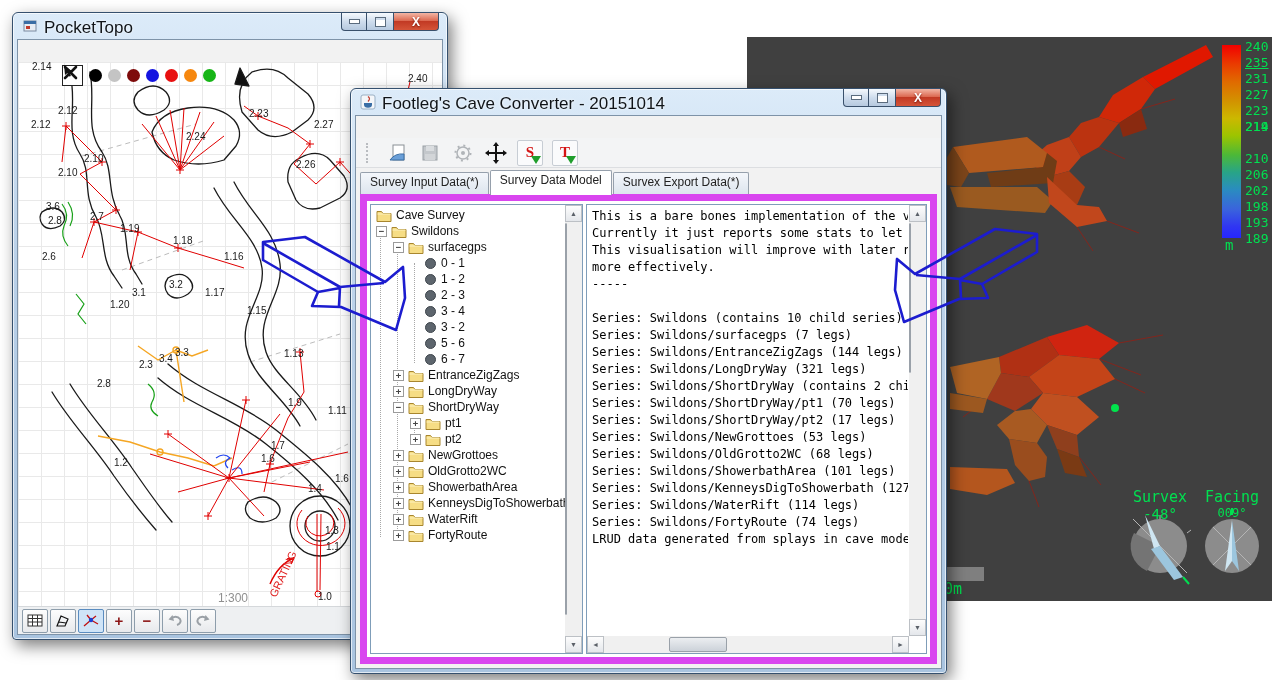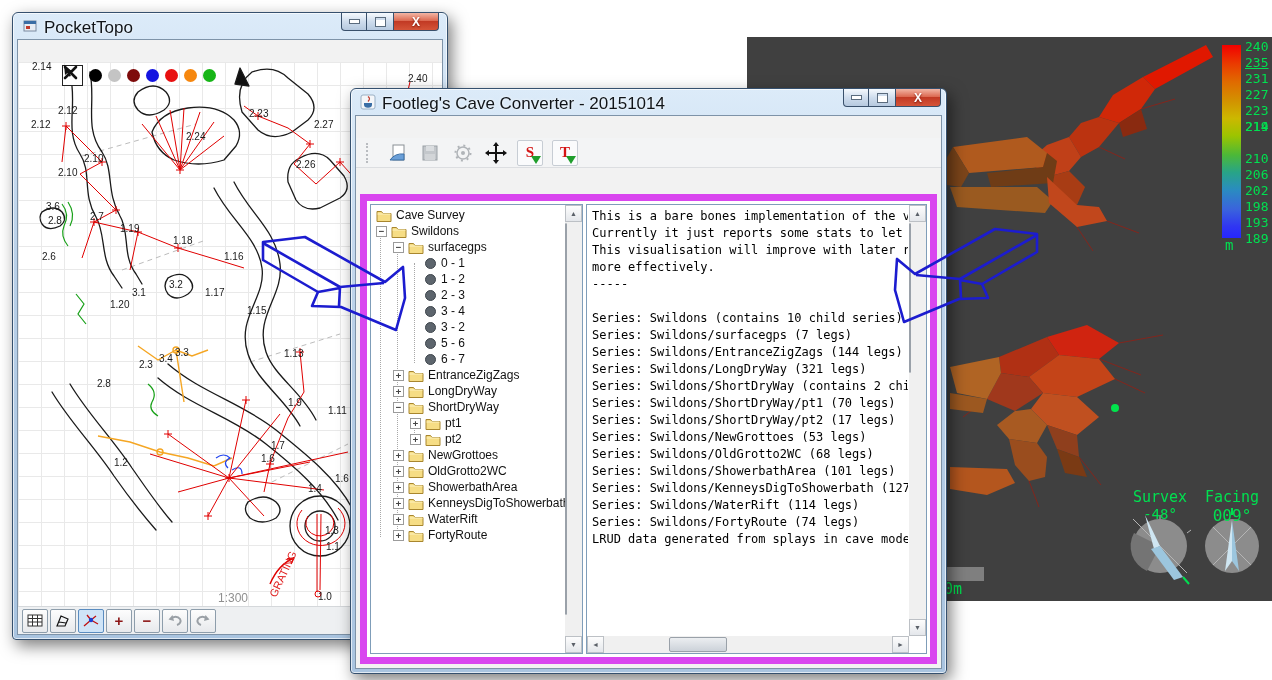"Survey Input Data(*)" div.cc-tabs { html: none -> <div> <span>Survey Input Data(*)</span> <span>Survey Data Model</span> <span>Survex Export Data(*)</span> </div> }
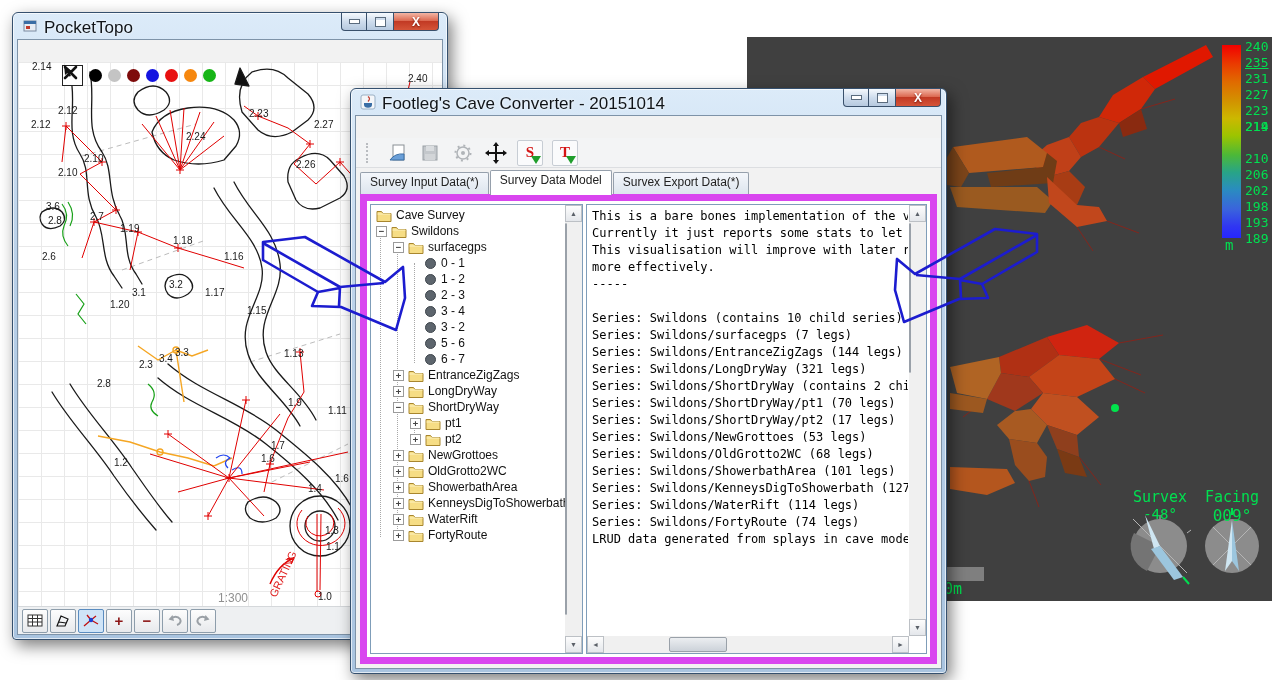"009°" div.v3txt { font-size: 16px -> 12px }
